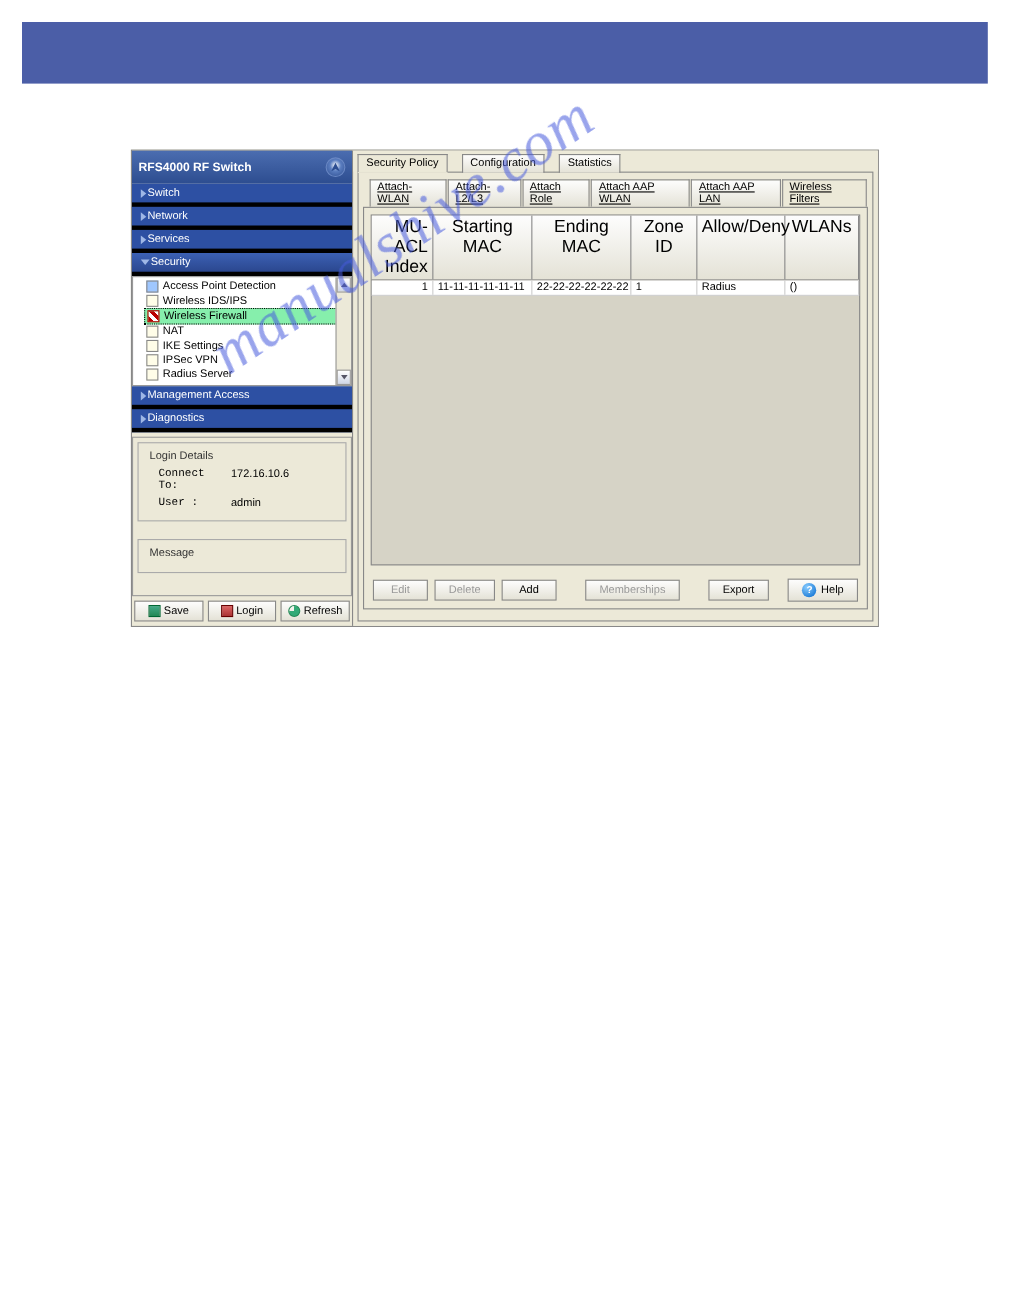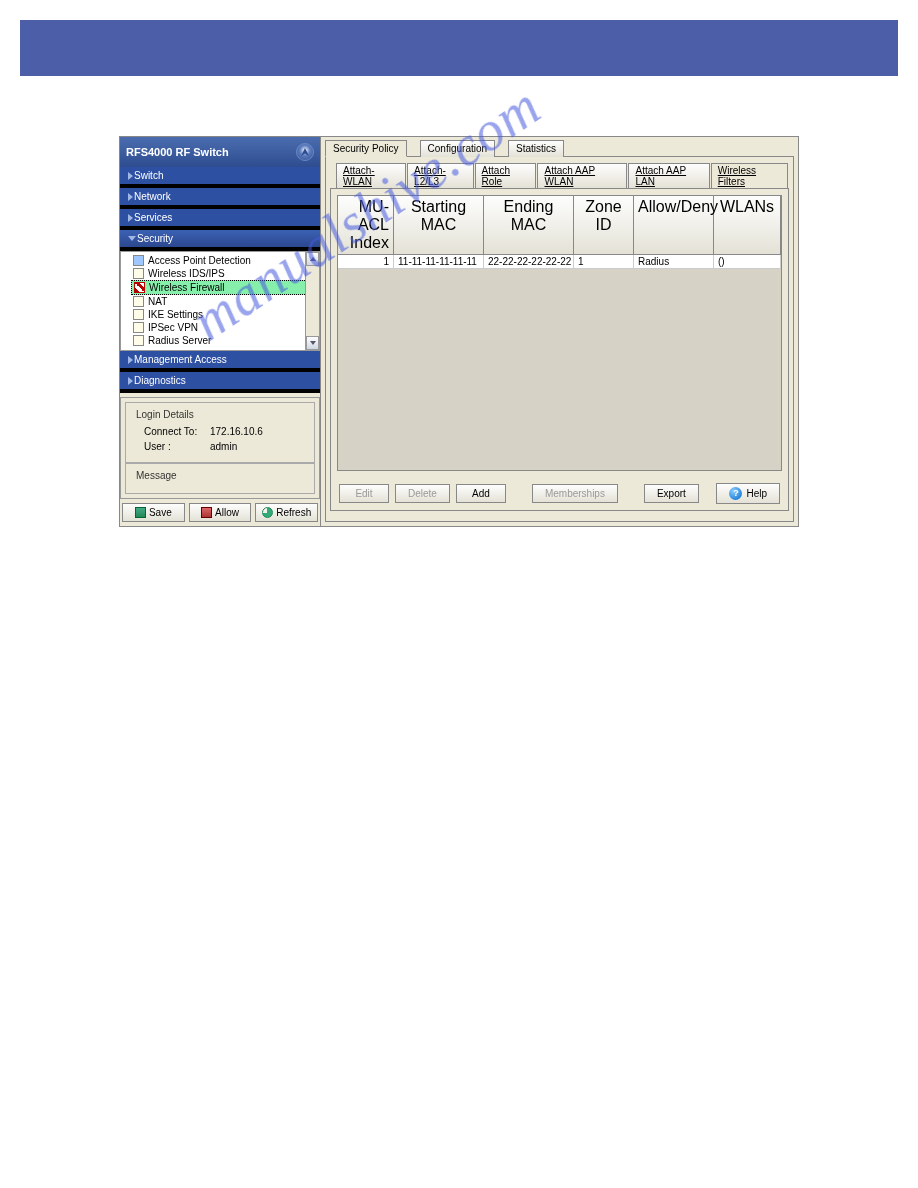"Login Details" .fieldset { margin-bottom: 0 -> 16px }
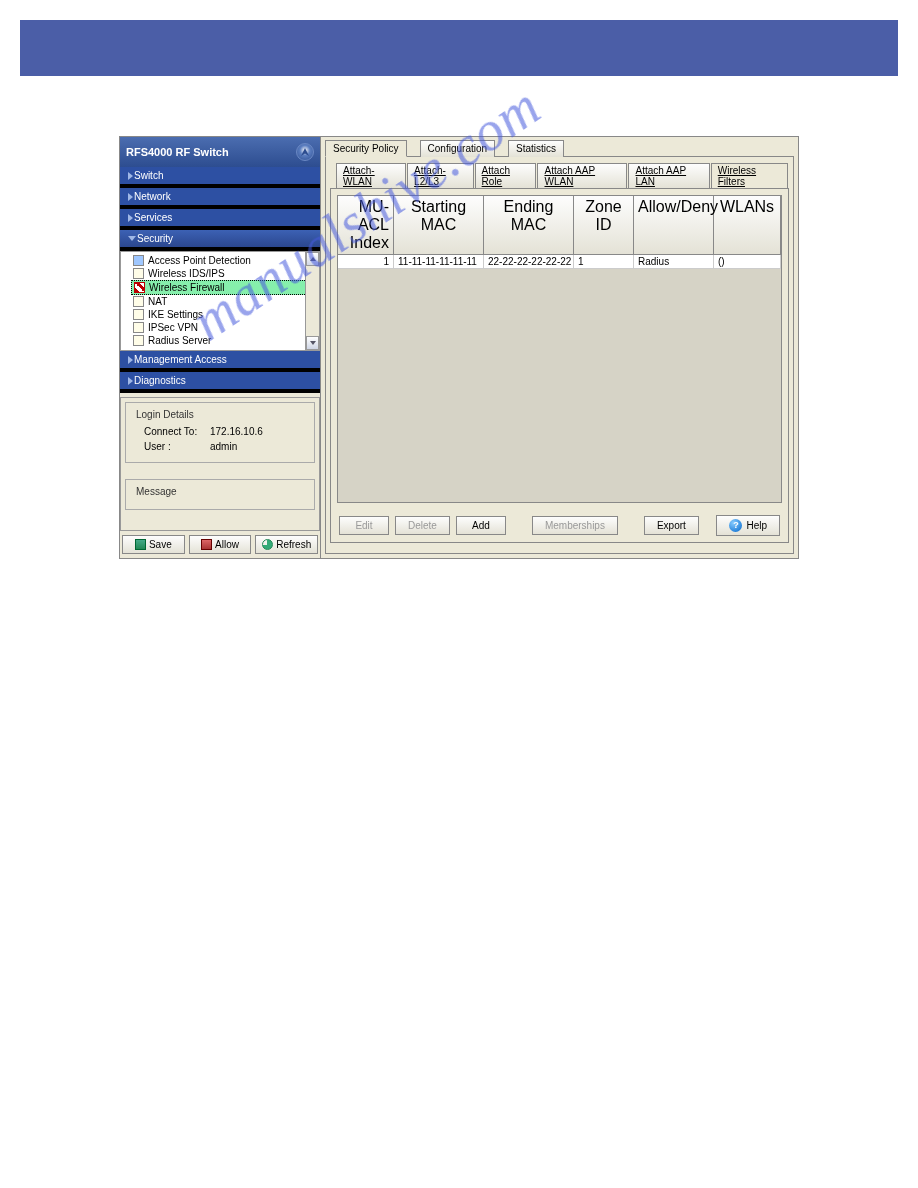"Connect To:" .detail-label { font-family: none -> Liberation Mono, monospace }
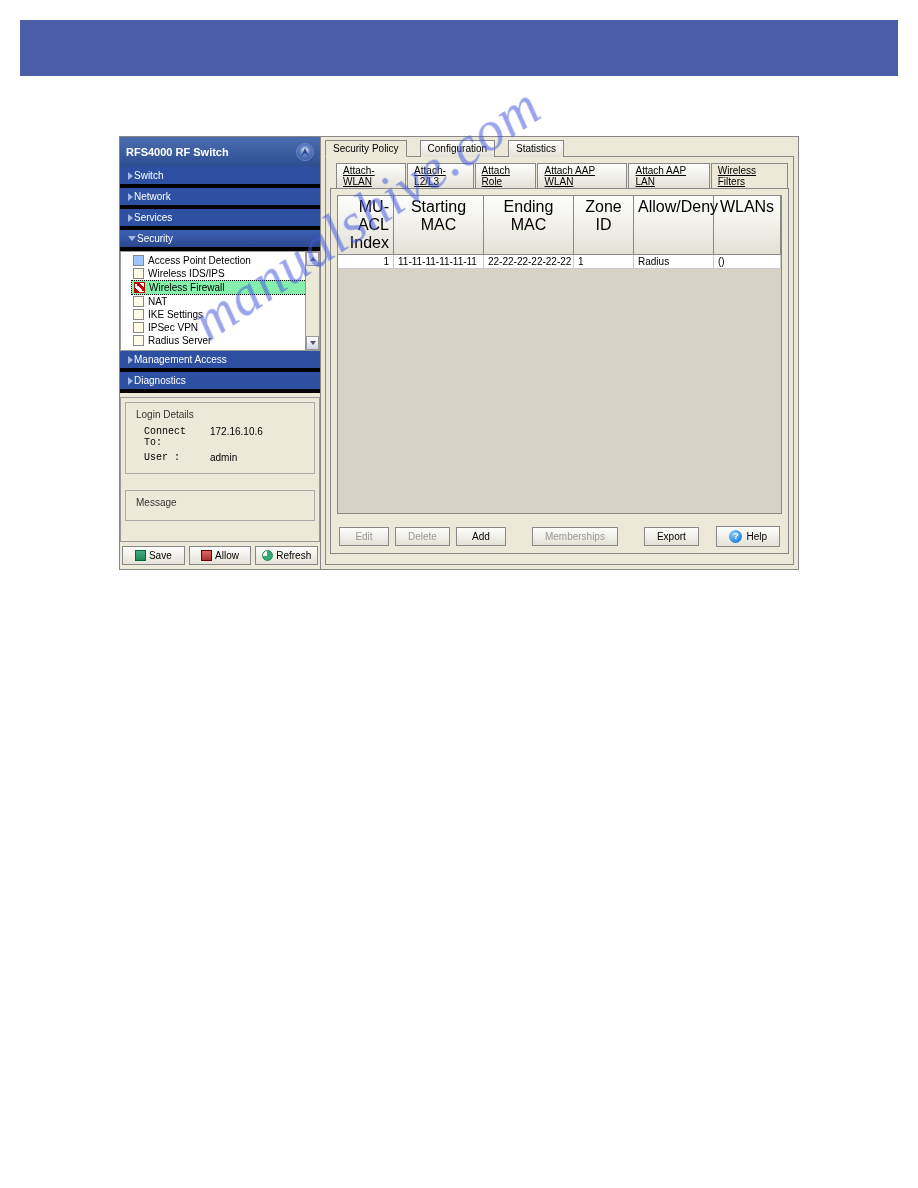"Allow" span { text: Allow -> Login }
